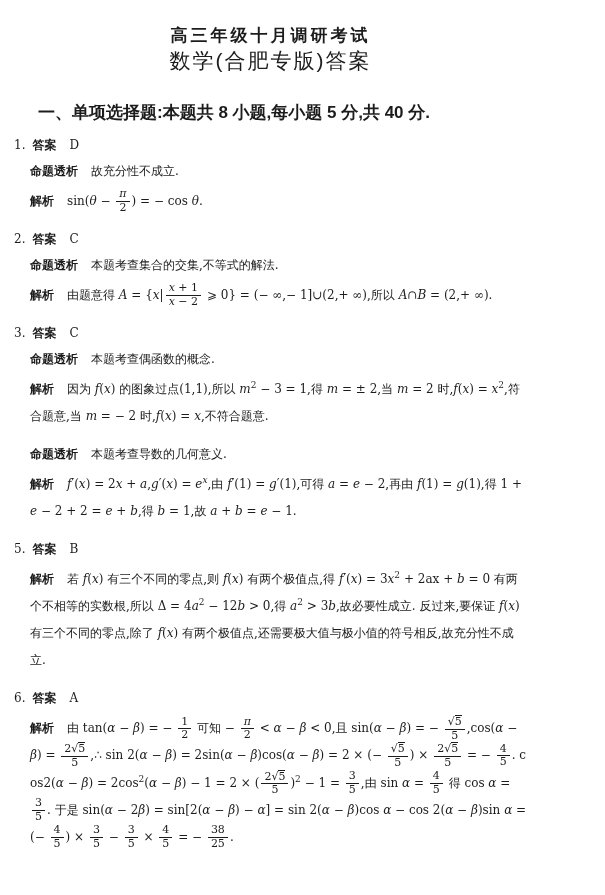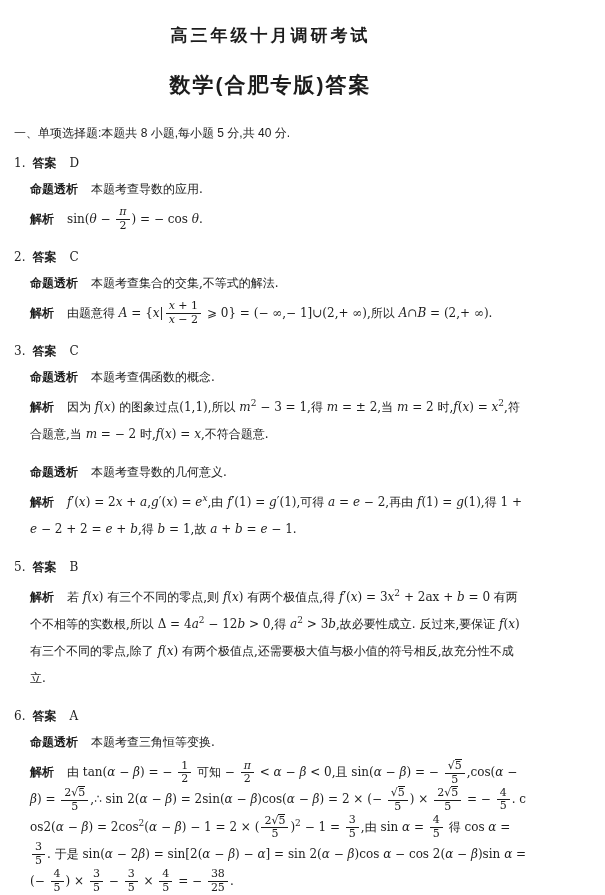"数学(合肥专版)答案" .doc-subtitle { font-weight: bold -> normal; margin-top: 24px -> none }
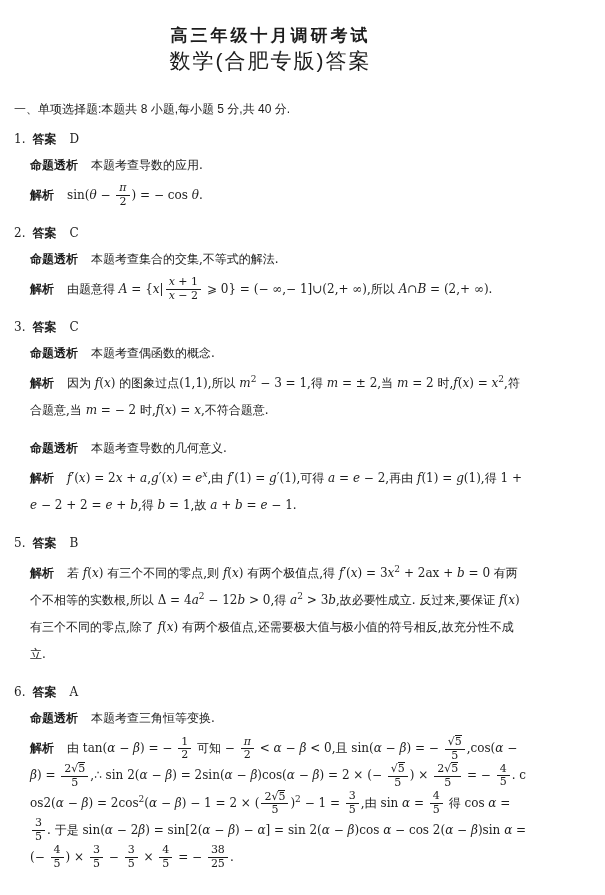"一、单项选择题:本题共 8 小题,每小题 5 分,共" .section-heading { font-size: 12px -> 17px; font-weight: normal -> bold; margin-left: none -> 24px }
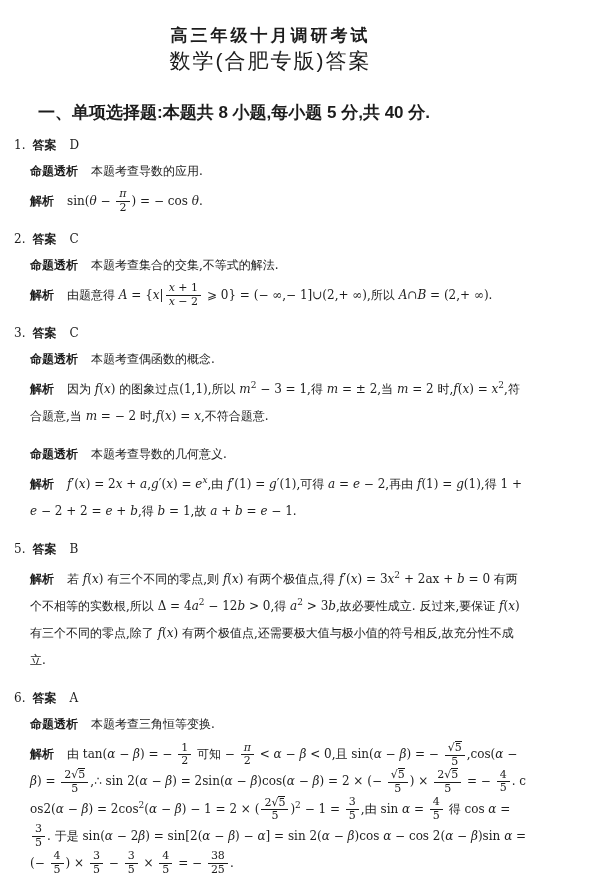"本题考查导数的应用." span.math { text: 本题考查导数的应用 -> 故充分性不成立 }
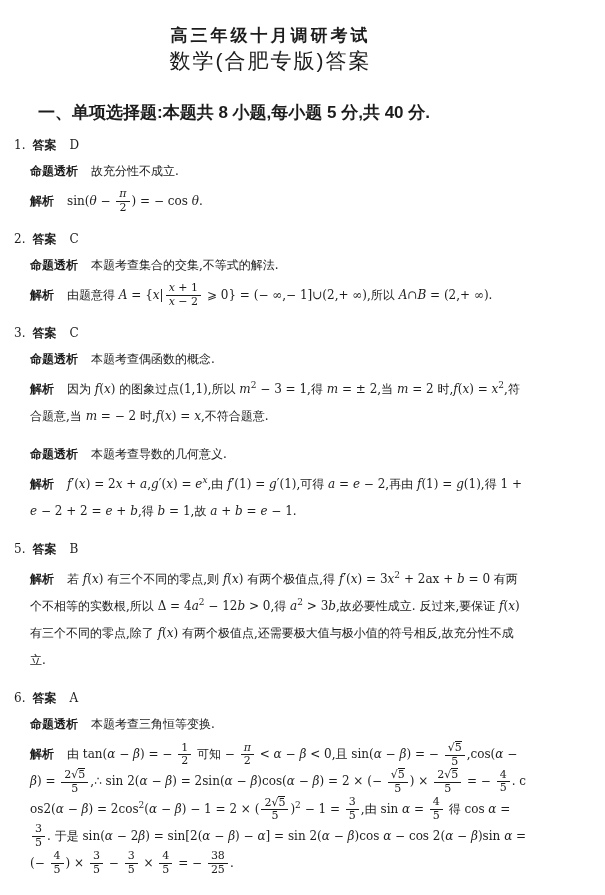"命题透析 本题考查三角恒等变换." div.line { html: <div> <span>命题透析</span><span>本题考查三角恒等变换.</span> </div> -> none }
